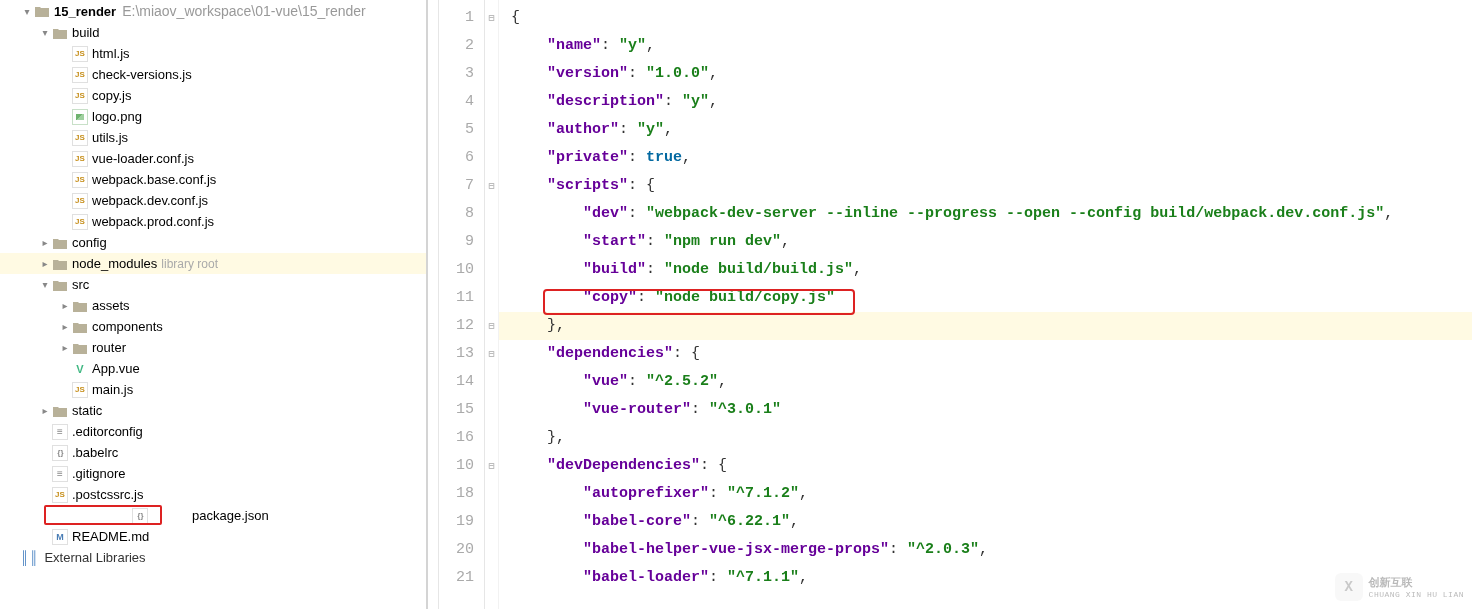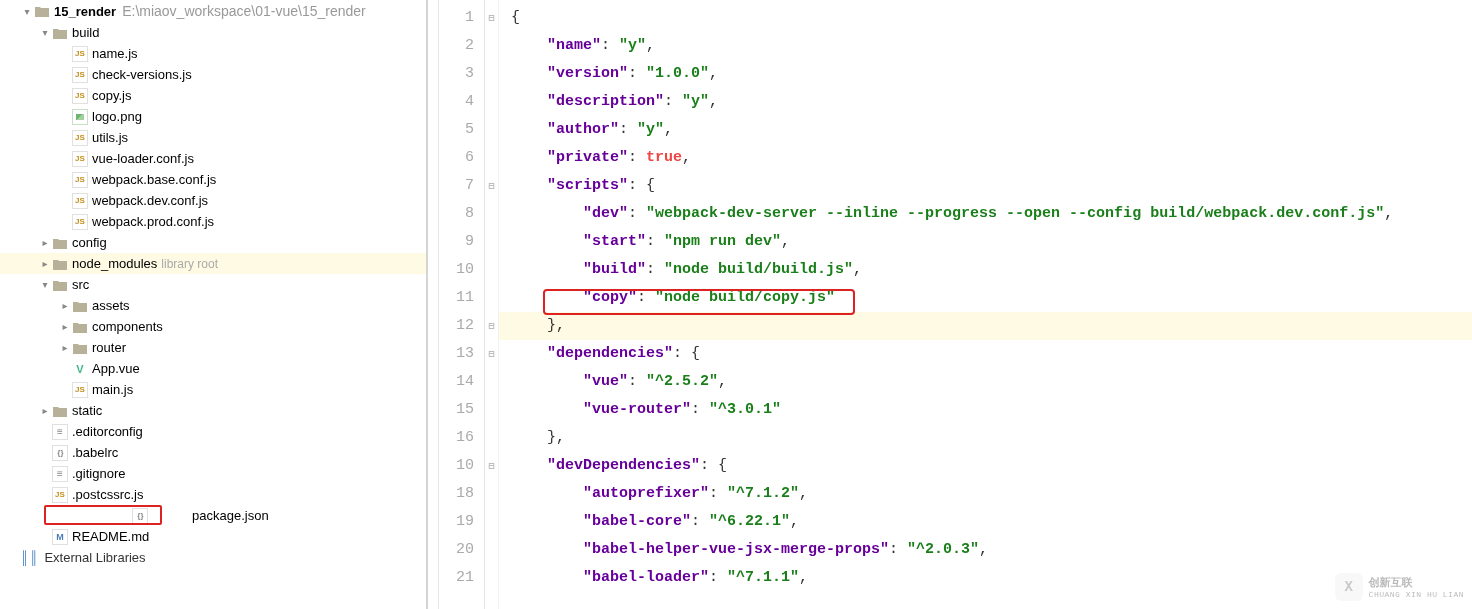"name.js" span.label { text: name.js -> html.js }
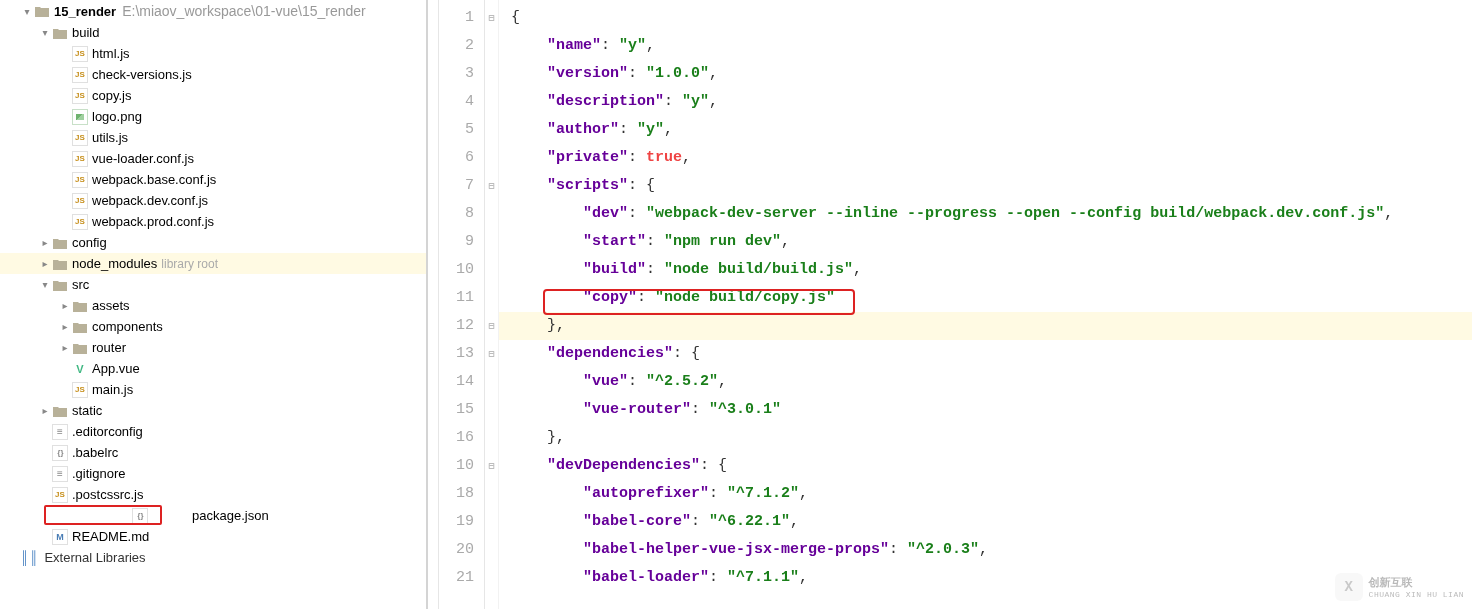"true" .t-bool { color: #ef4444 -> #0369a1 }
